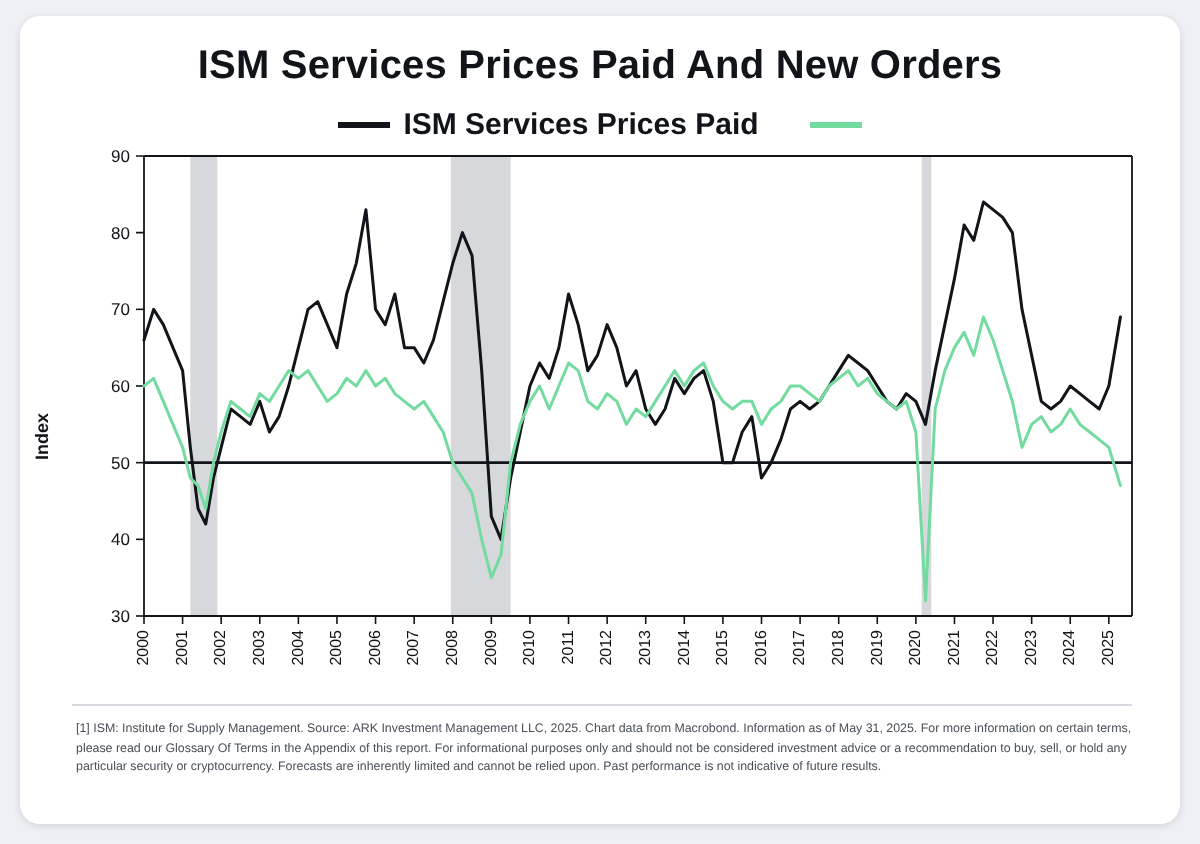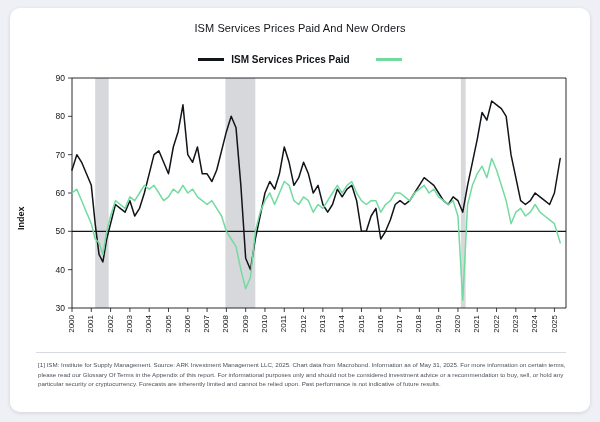"ISM Services Prices Paid And" .title { font-size: 11px -> 20px; font-weight: normal -> bold }
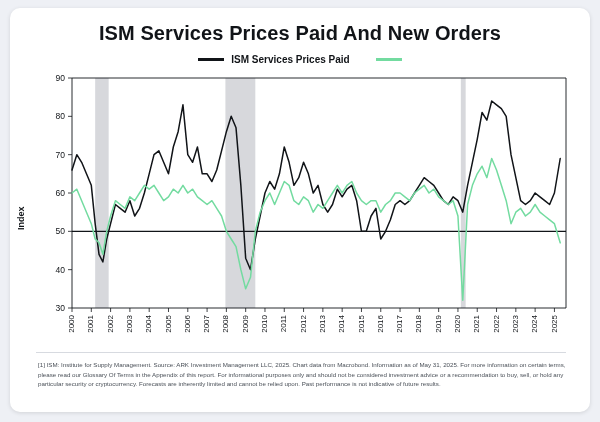"ISM Services Prices Paid" .legend-item { font-size: 10px -> 15px }
